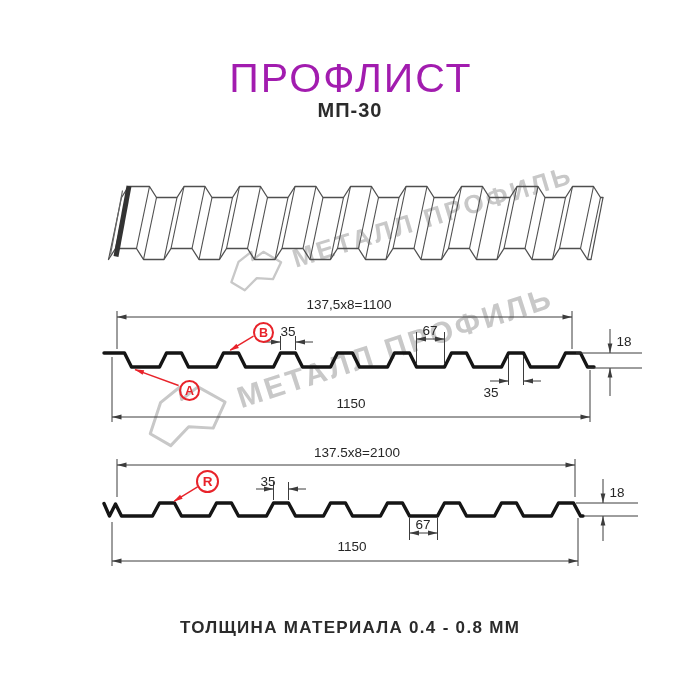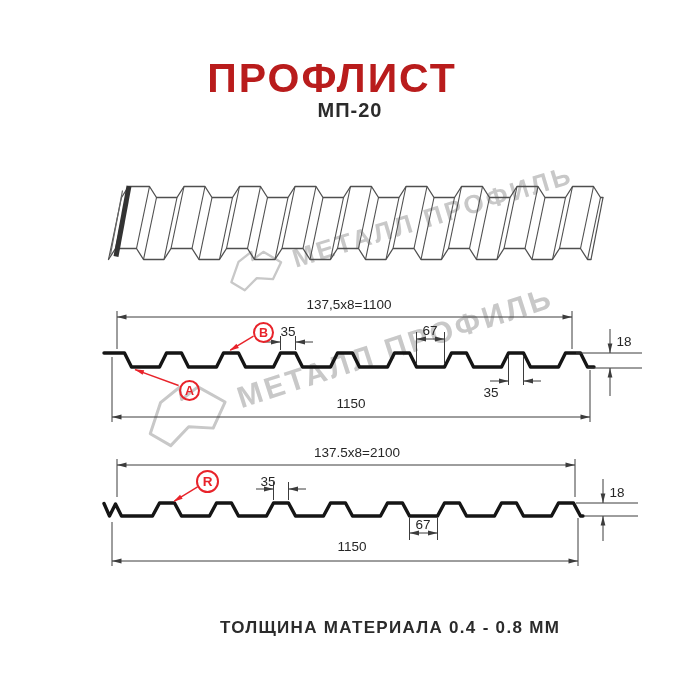"ПРОФЛИСТ" #title { color: #b91c1c -> #a21caf; font-weight: 700 -> 400; left: 332px -> 351px }
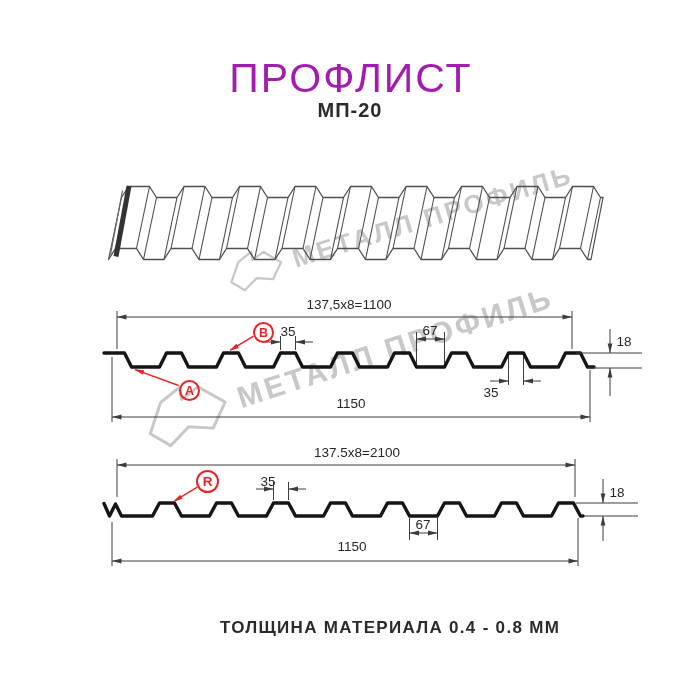"МП-20" div.abs { text: МП-20 -> МП-30 }
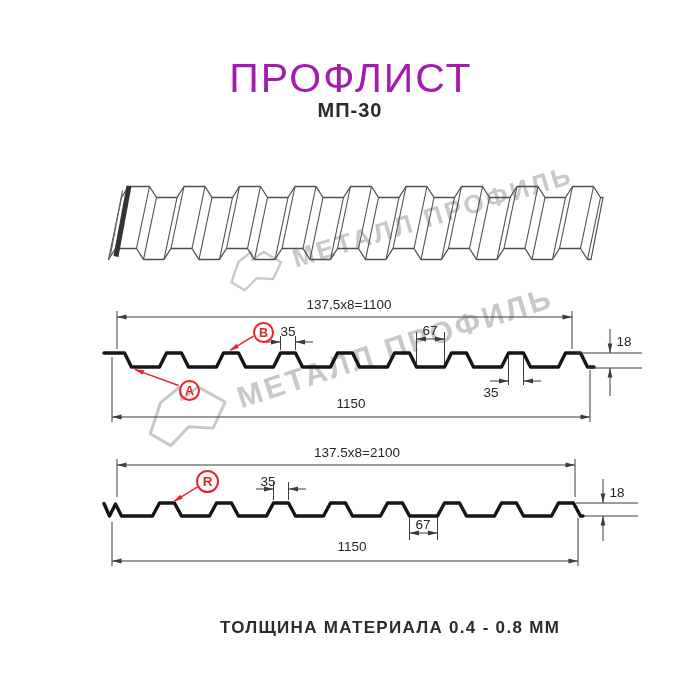"ТОЛЩИНА МАТЕРИАЛА 0.4 - 0.8" #footer-note { margin-left: 40px -> none }
